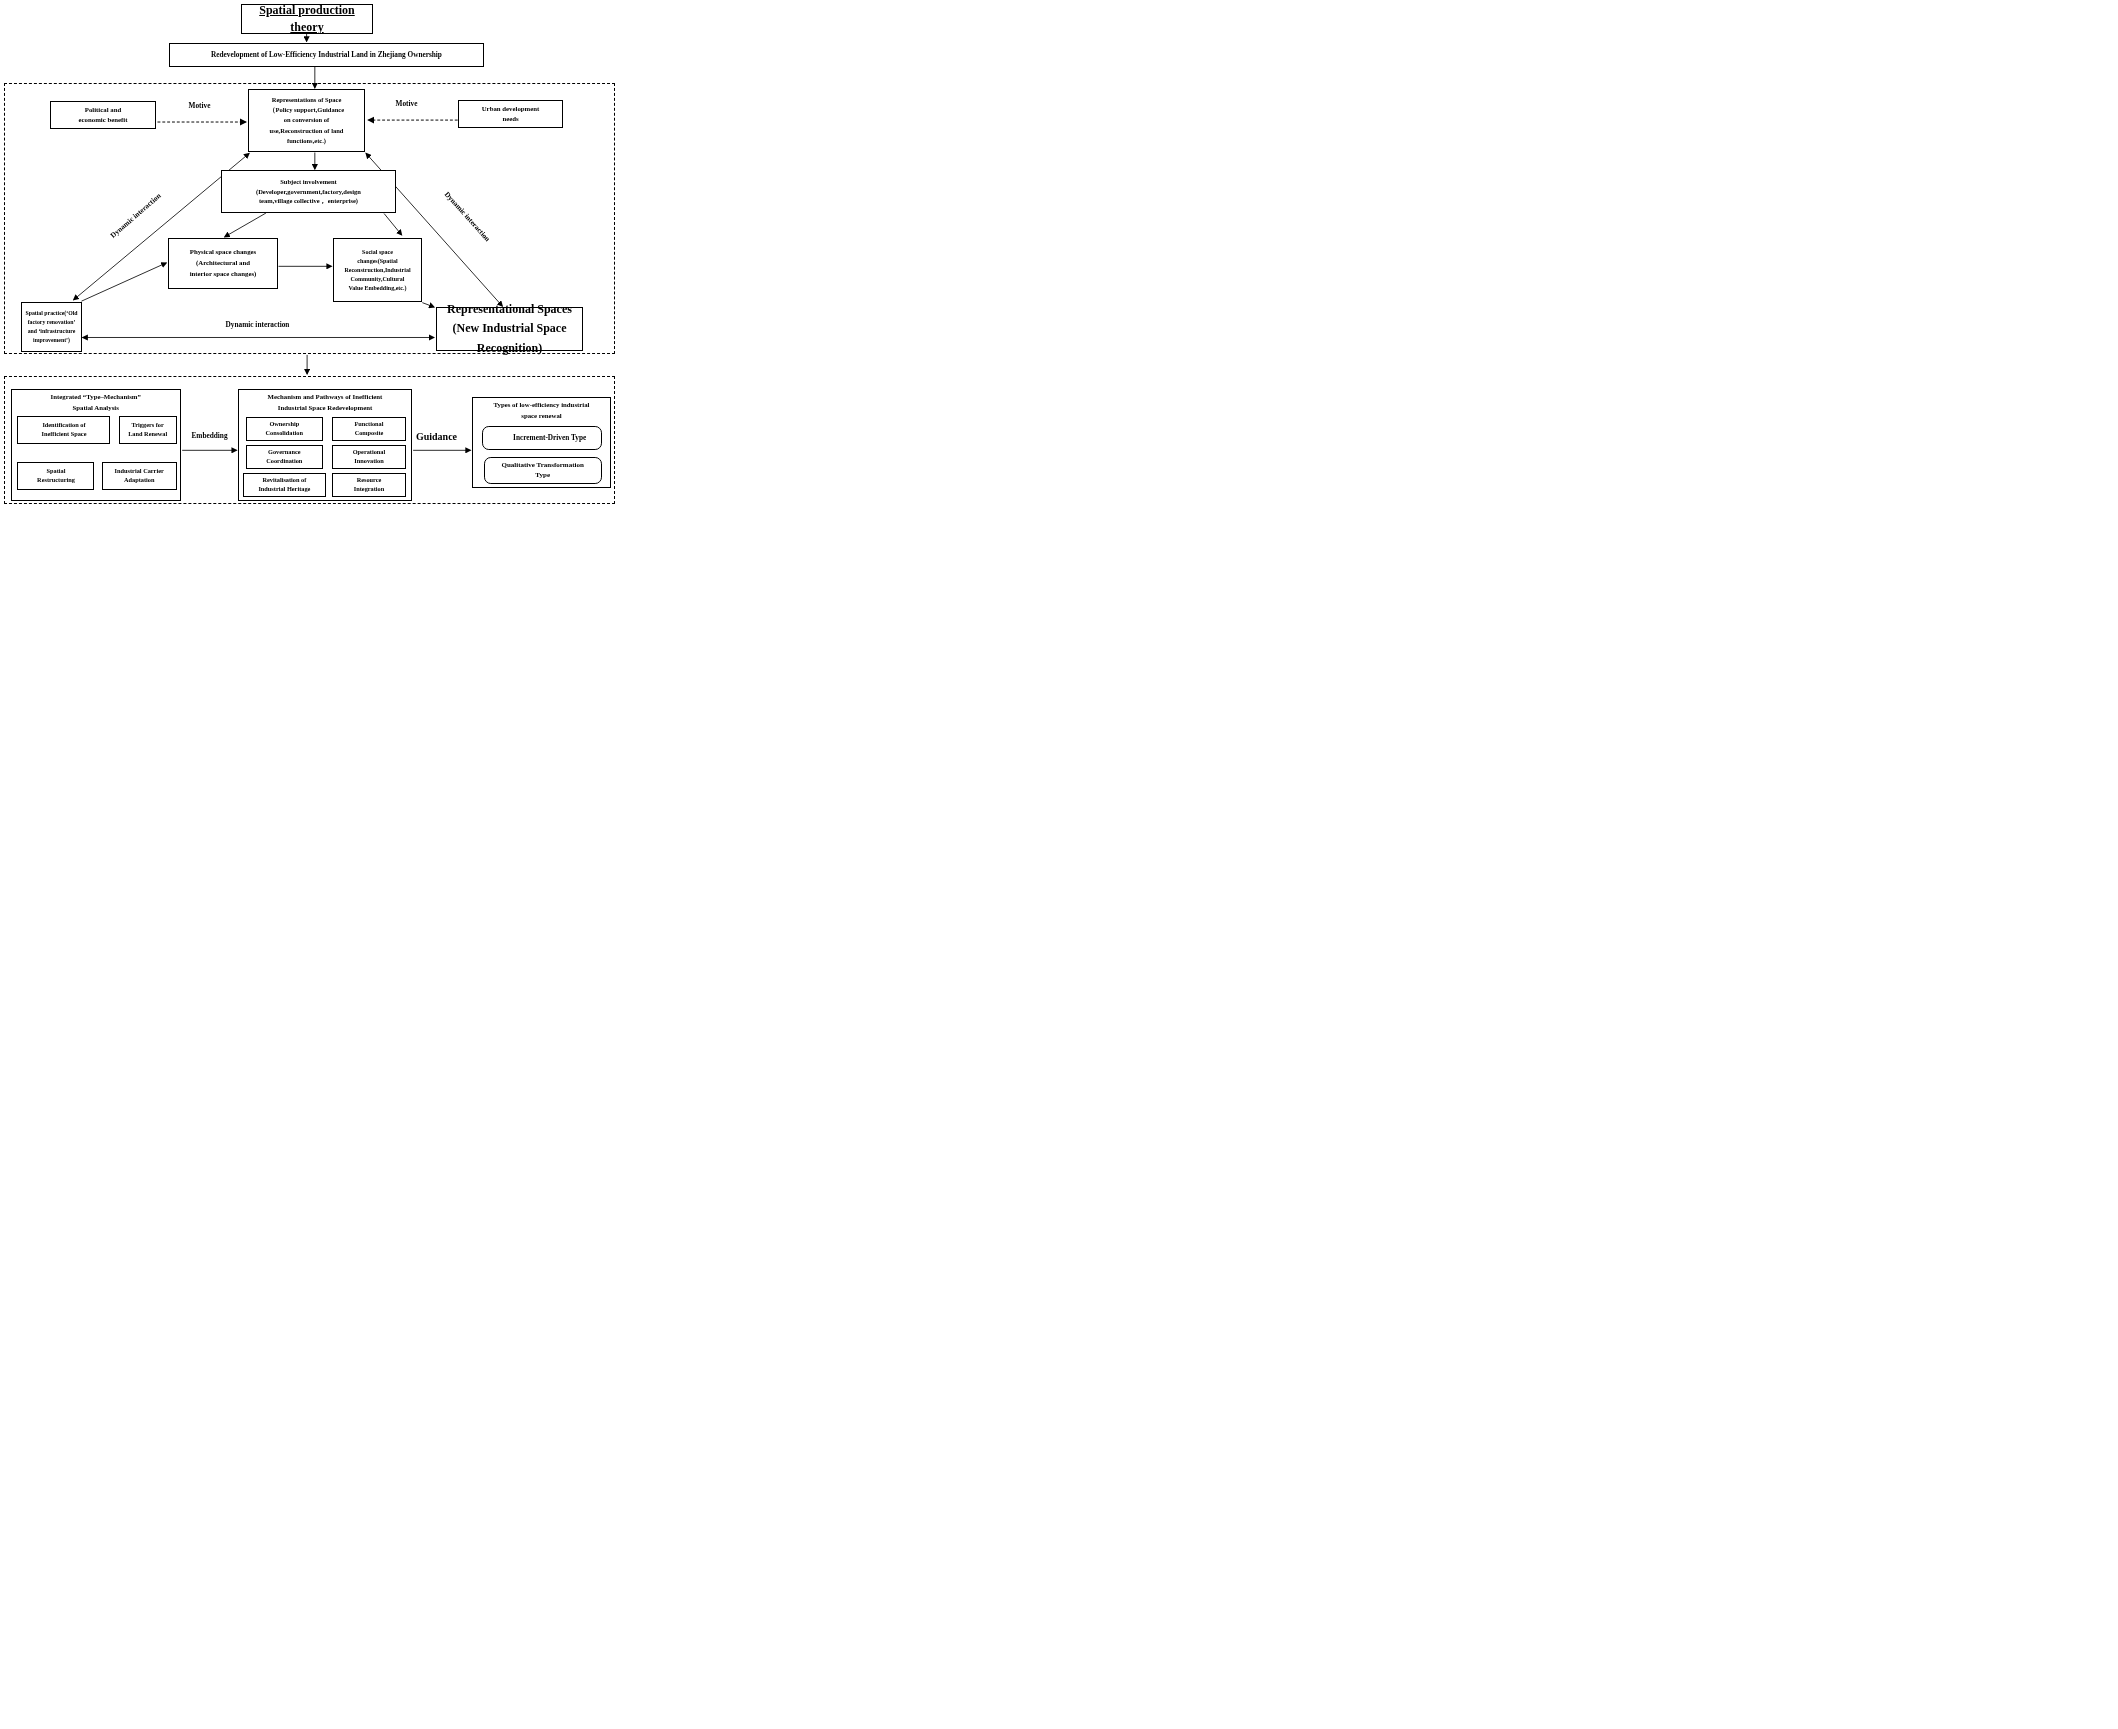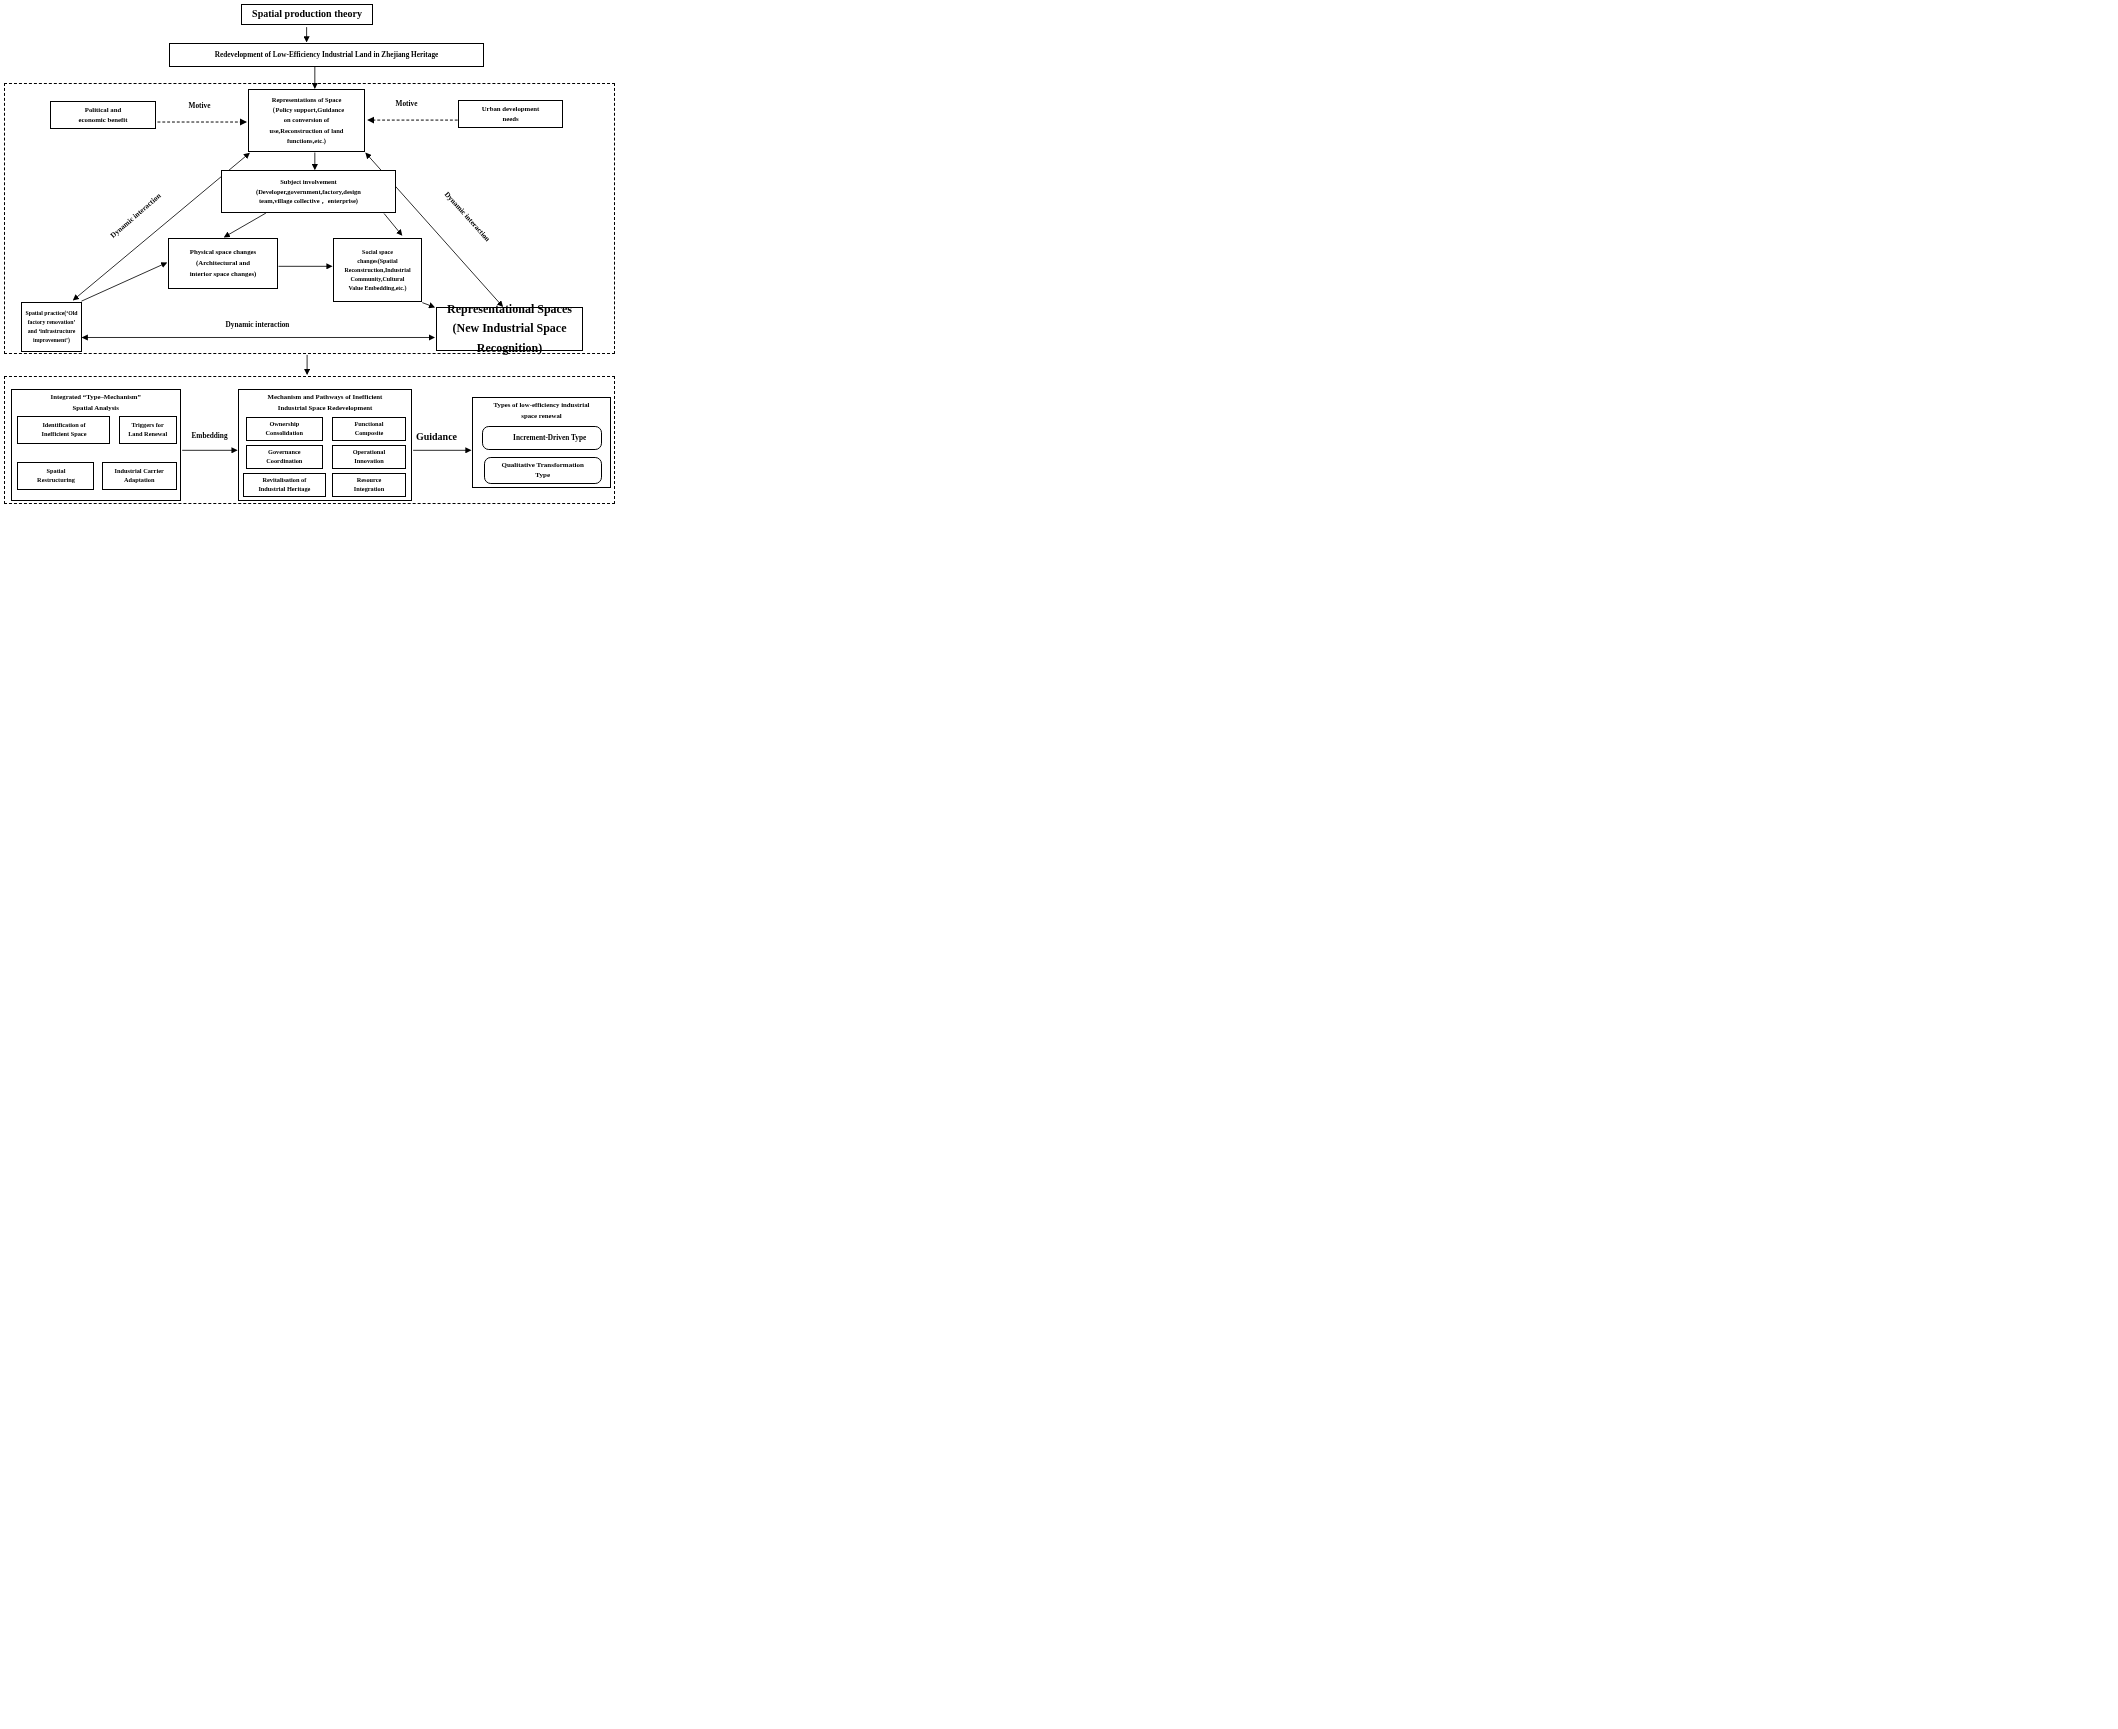"Spatial production theory" div.node { font-size: 10px -> 12px; height: 21px -> 30px; text-decoration: none -> underline }
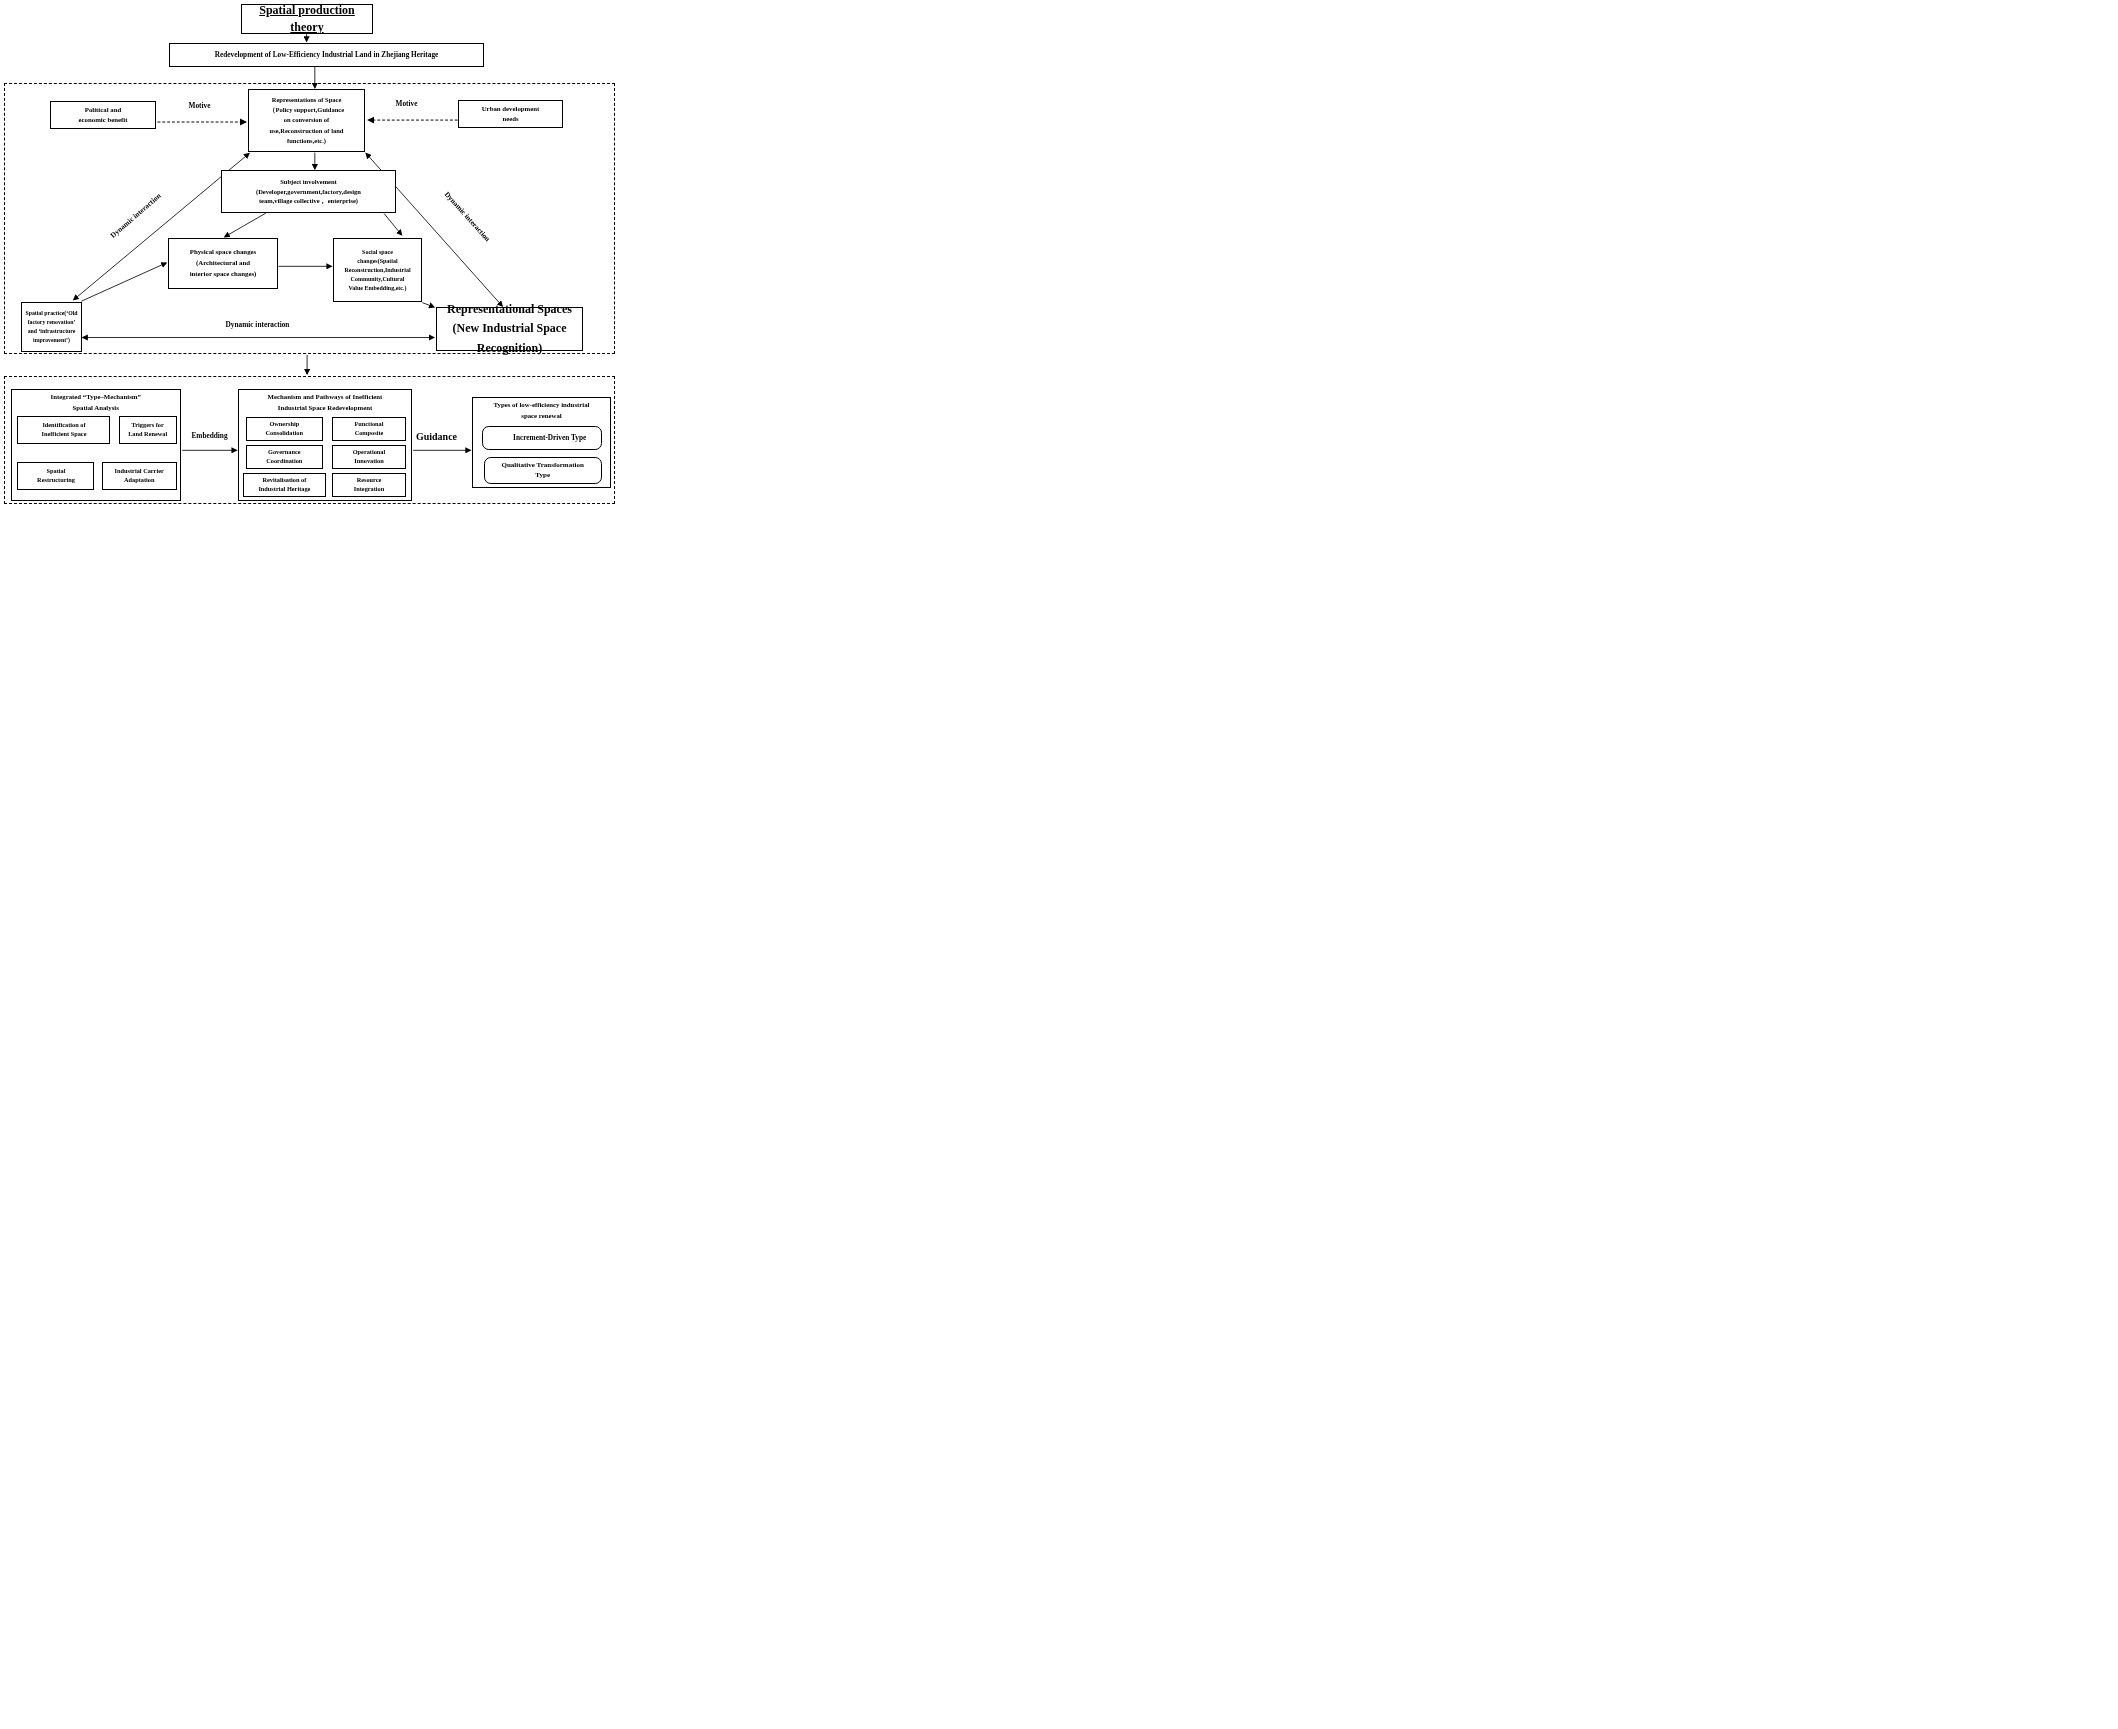"Redevelopment of Low-Efficiency" div.node { text: Heritage -> Ownership }
